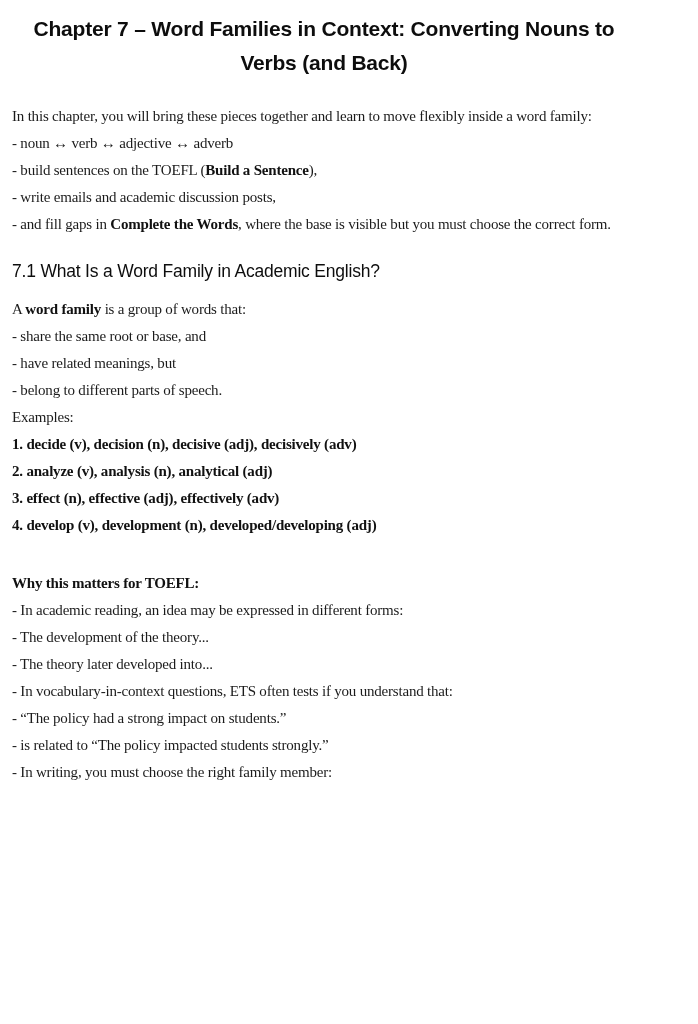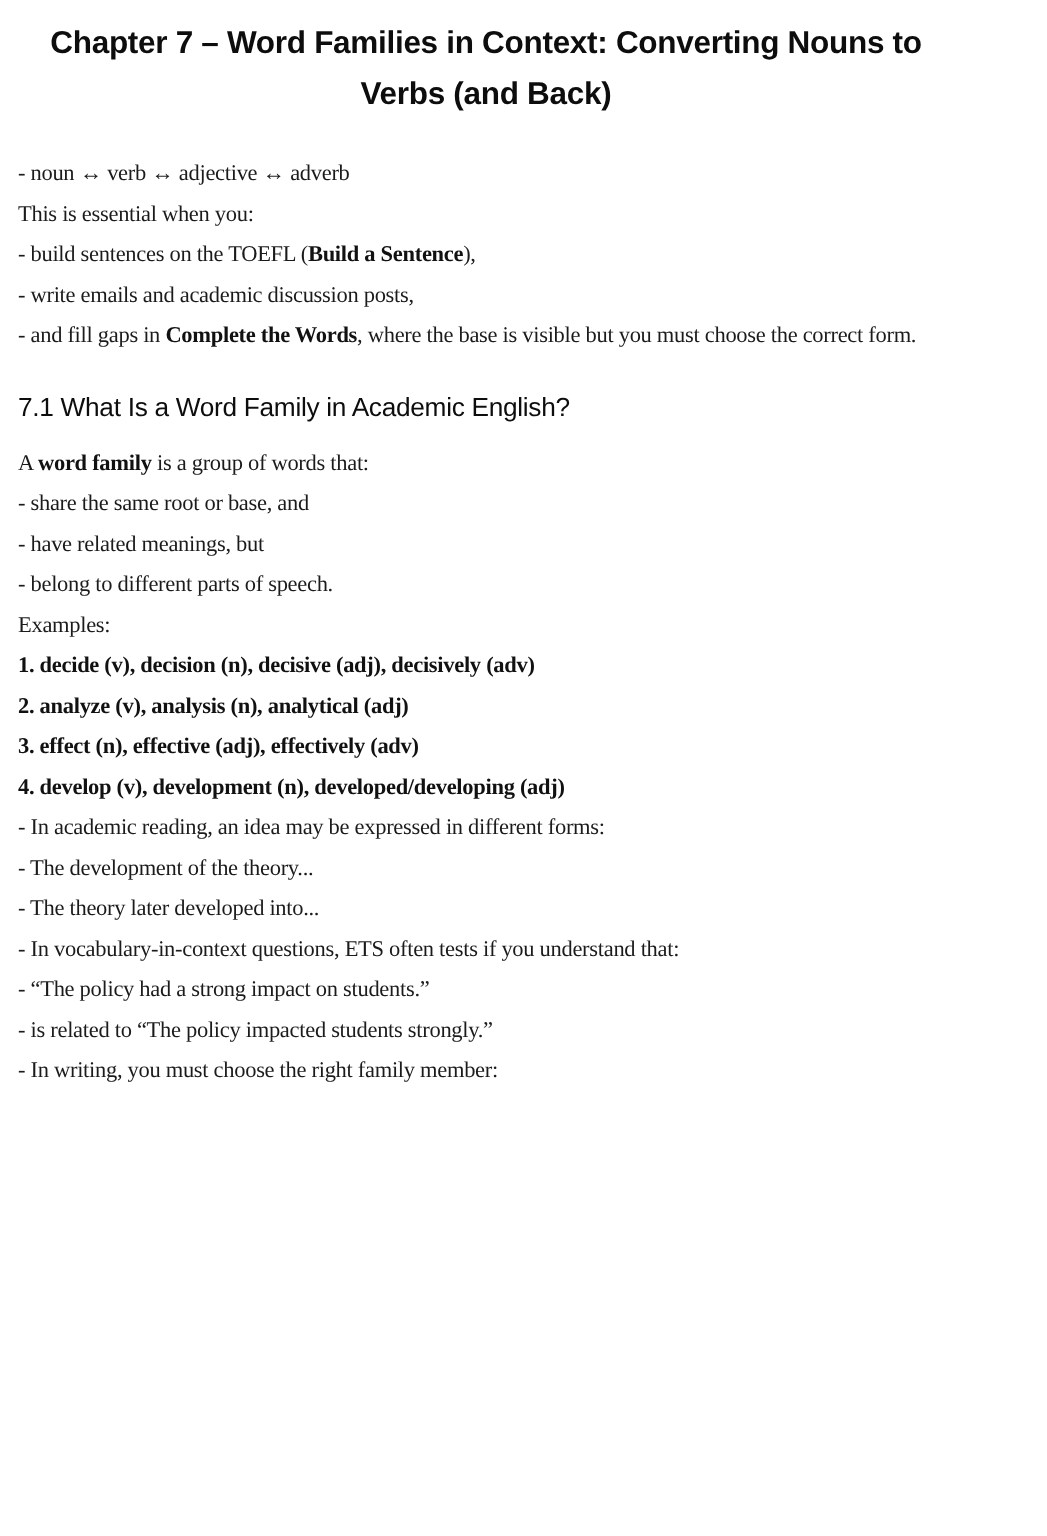"In this chapter, you will" p.para { html: none -> <p><span>In this chapter, you will bring these pieces together and learn to move flexibly inside a word family:</span></p> }
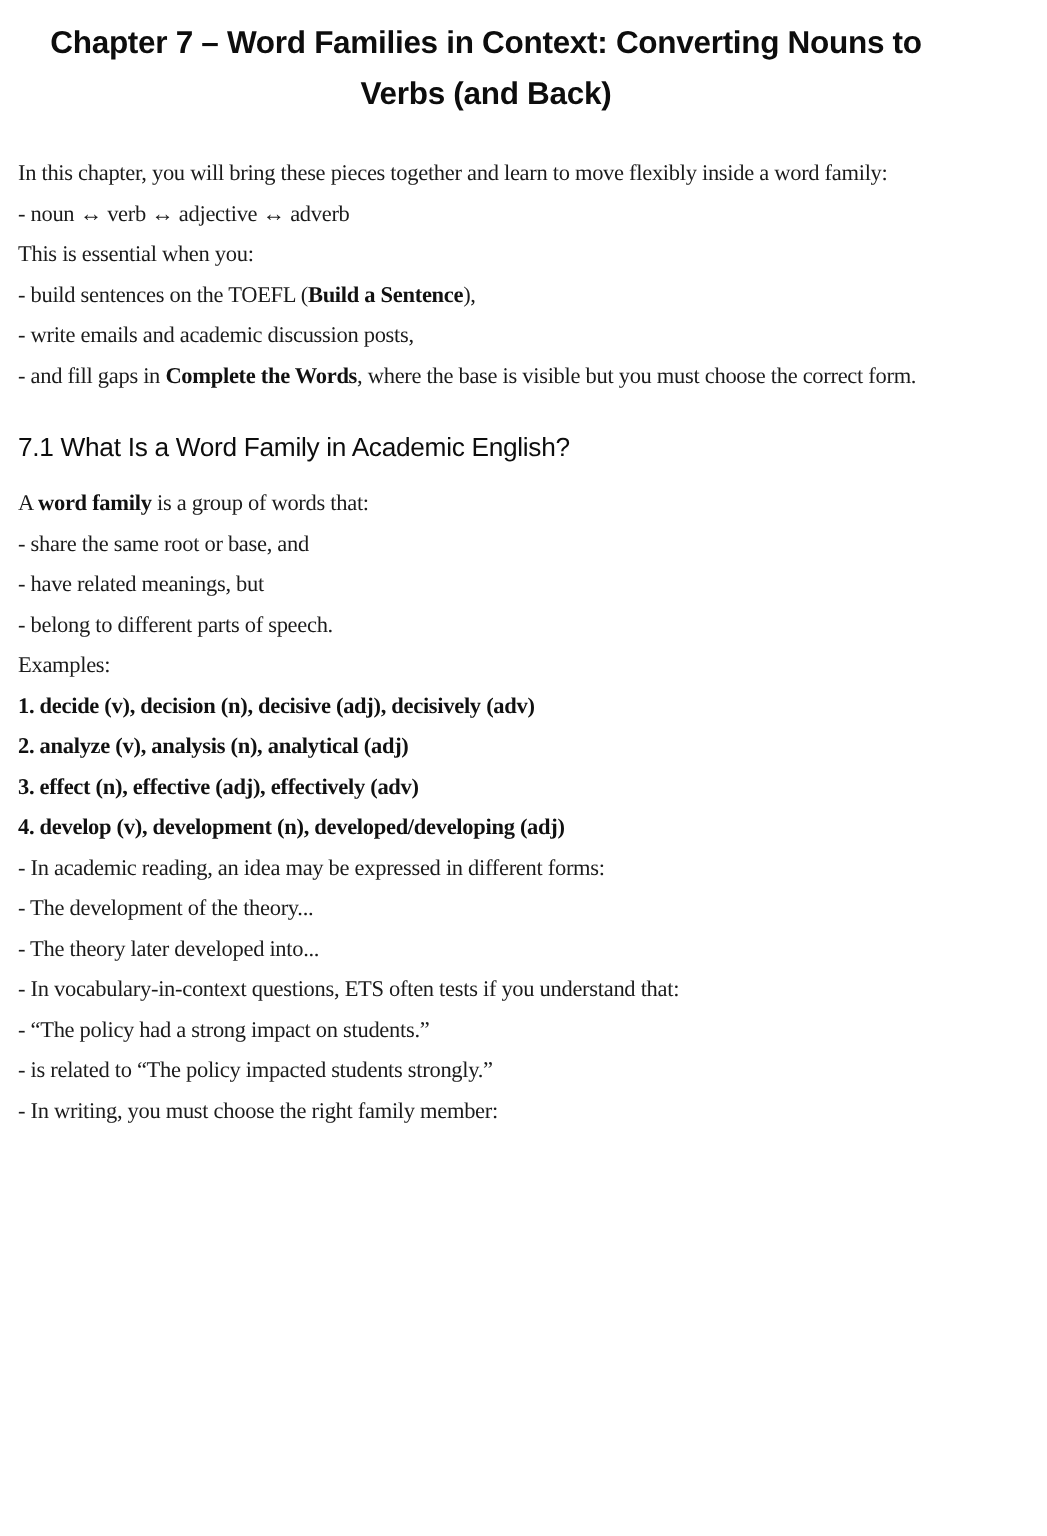"This is essential when you:" p.para { html: <p><span>This is essential when you:</span></p> -> none }
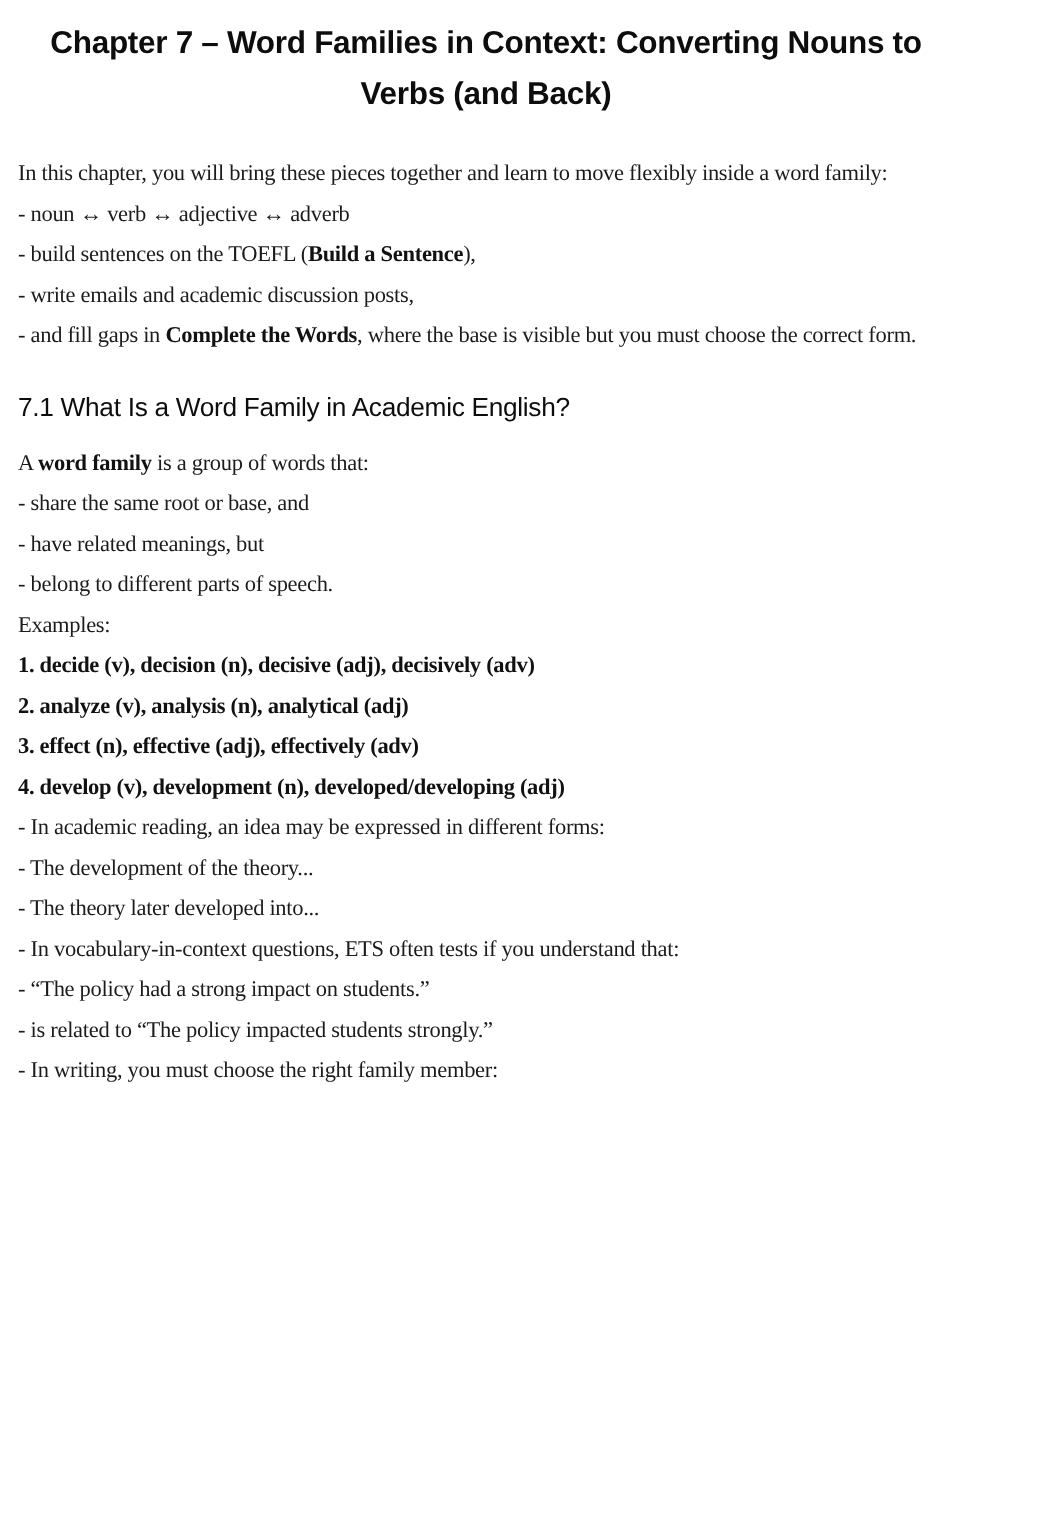"Why this matters for TOEFL:" p.para { html: none -> <p><b>Why this matters for TOEFL:</b></p> }
